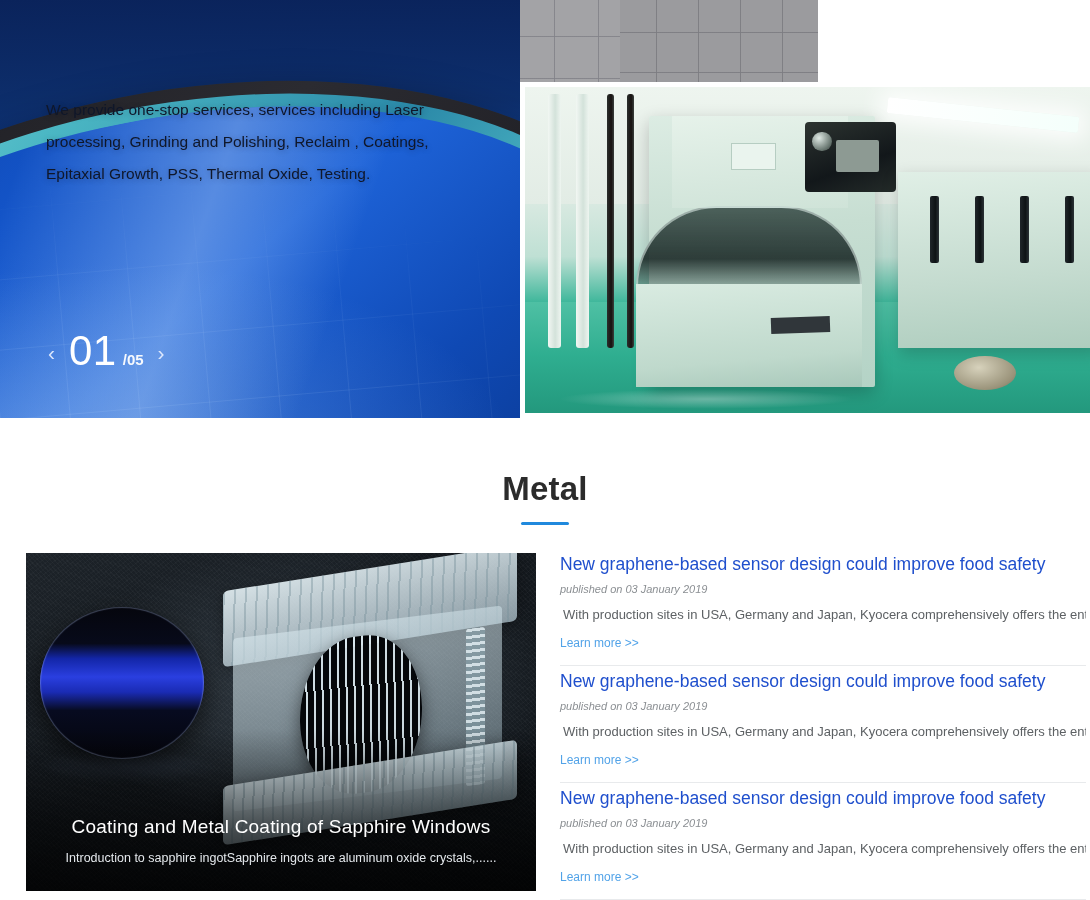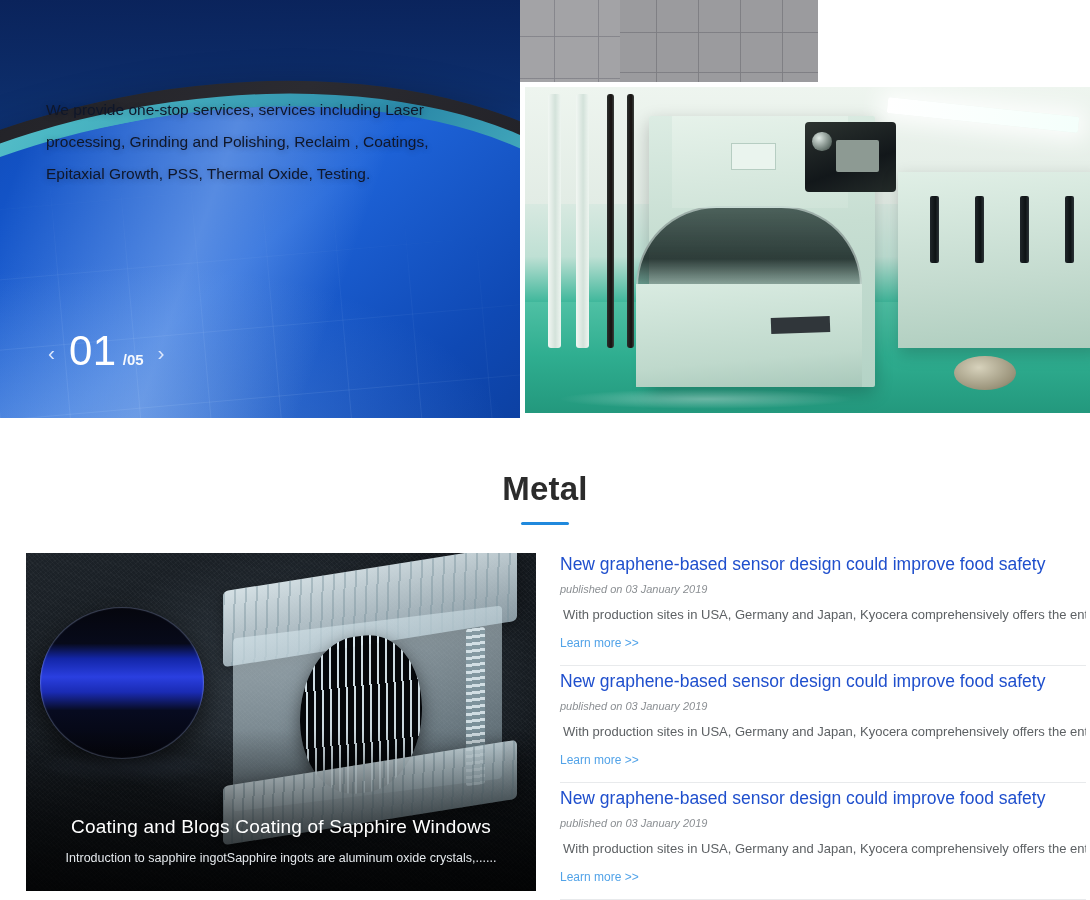"Coating and Blogs Coating of" div.feature-title { text: Blogs -> Metal }
